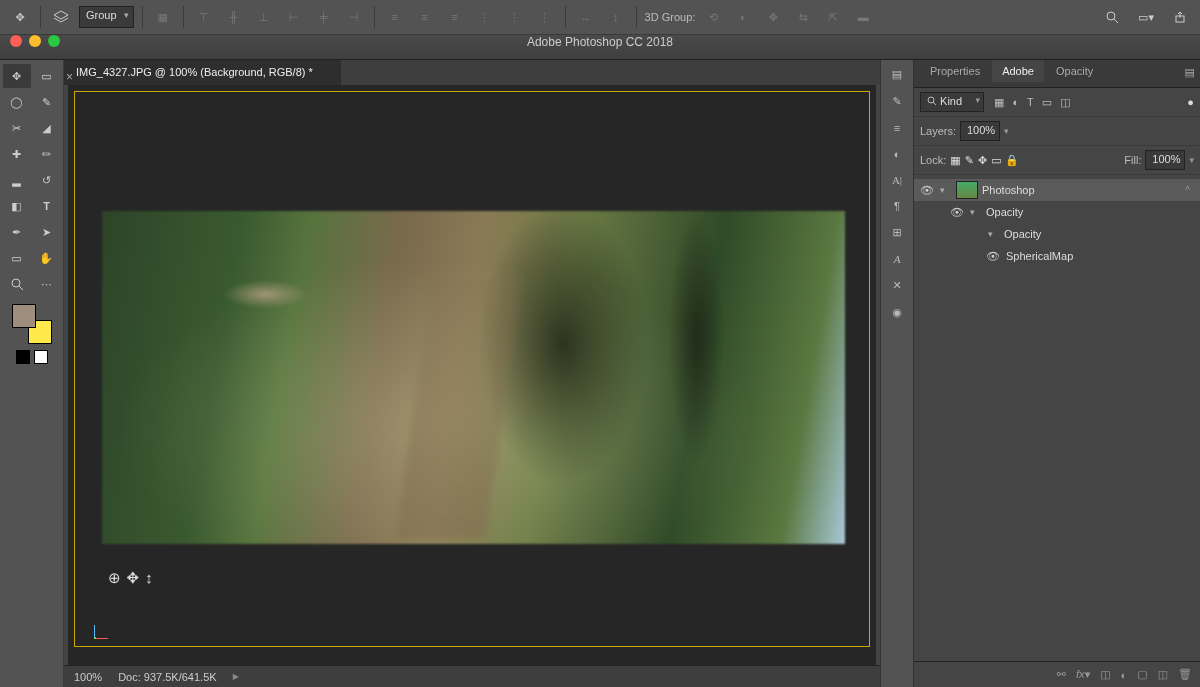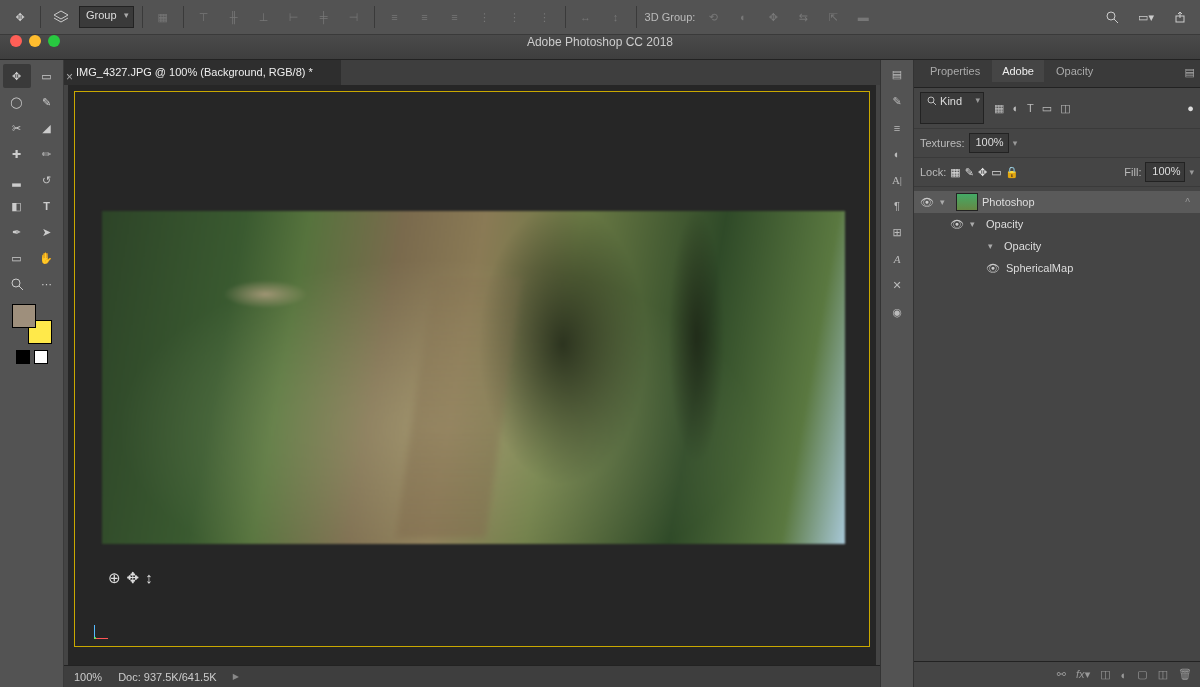"Kind" .select-sm { height: 32px -> 20px }
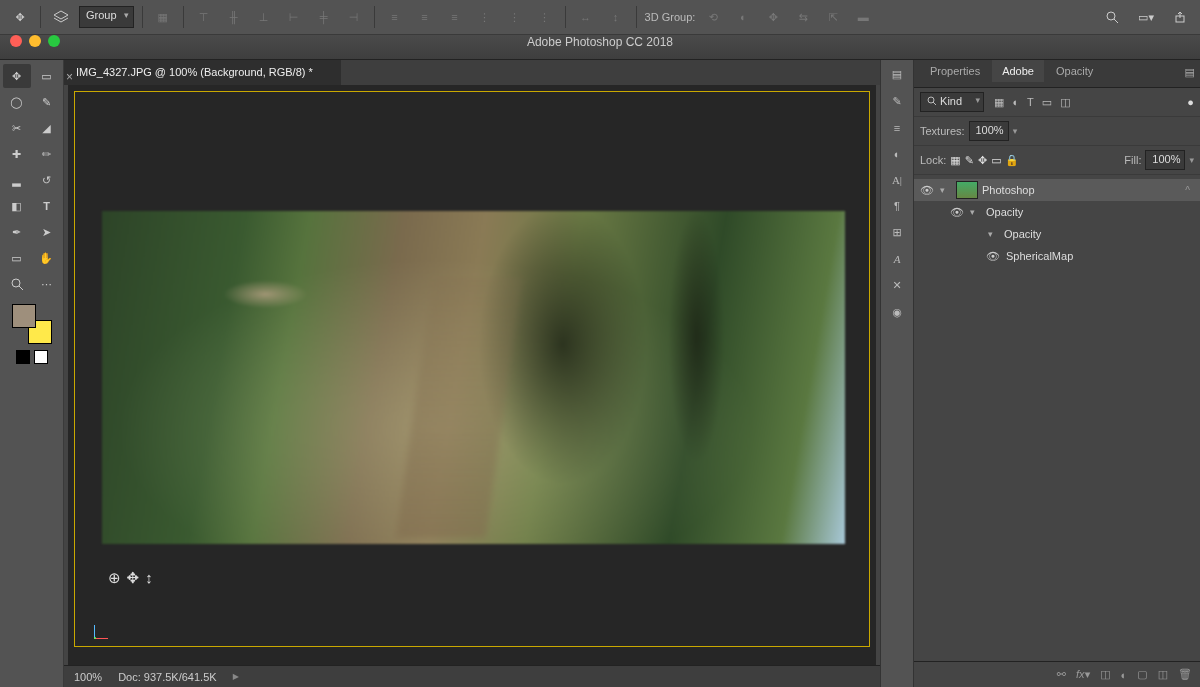"Textures:" span.lbl { text: Textures -> Layers }
